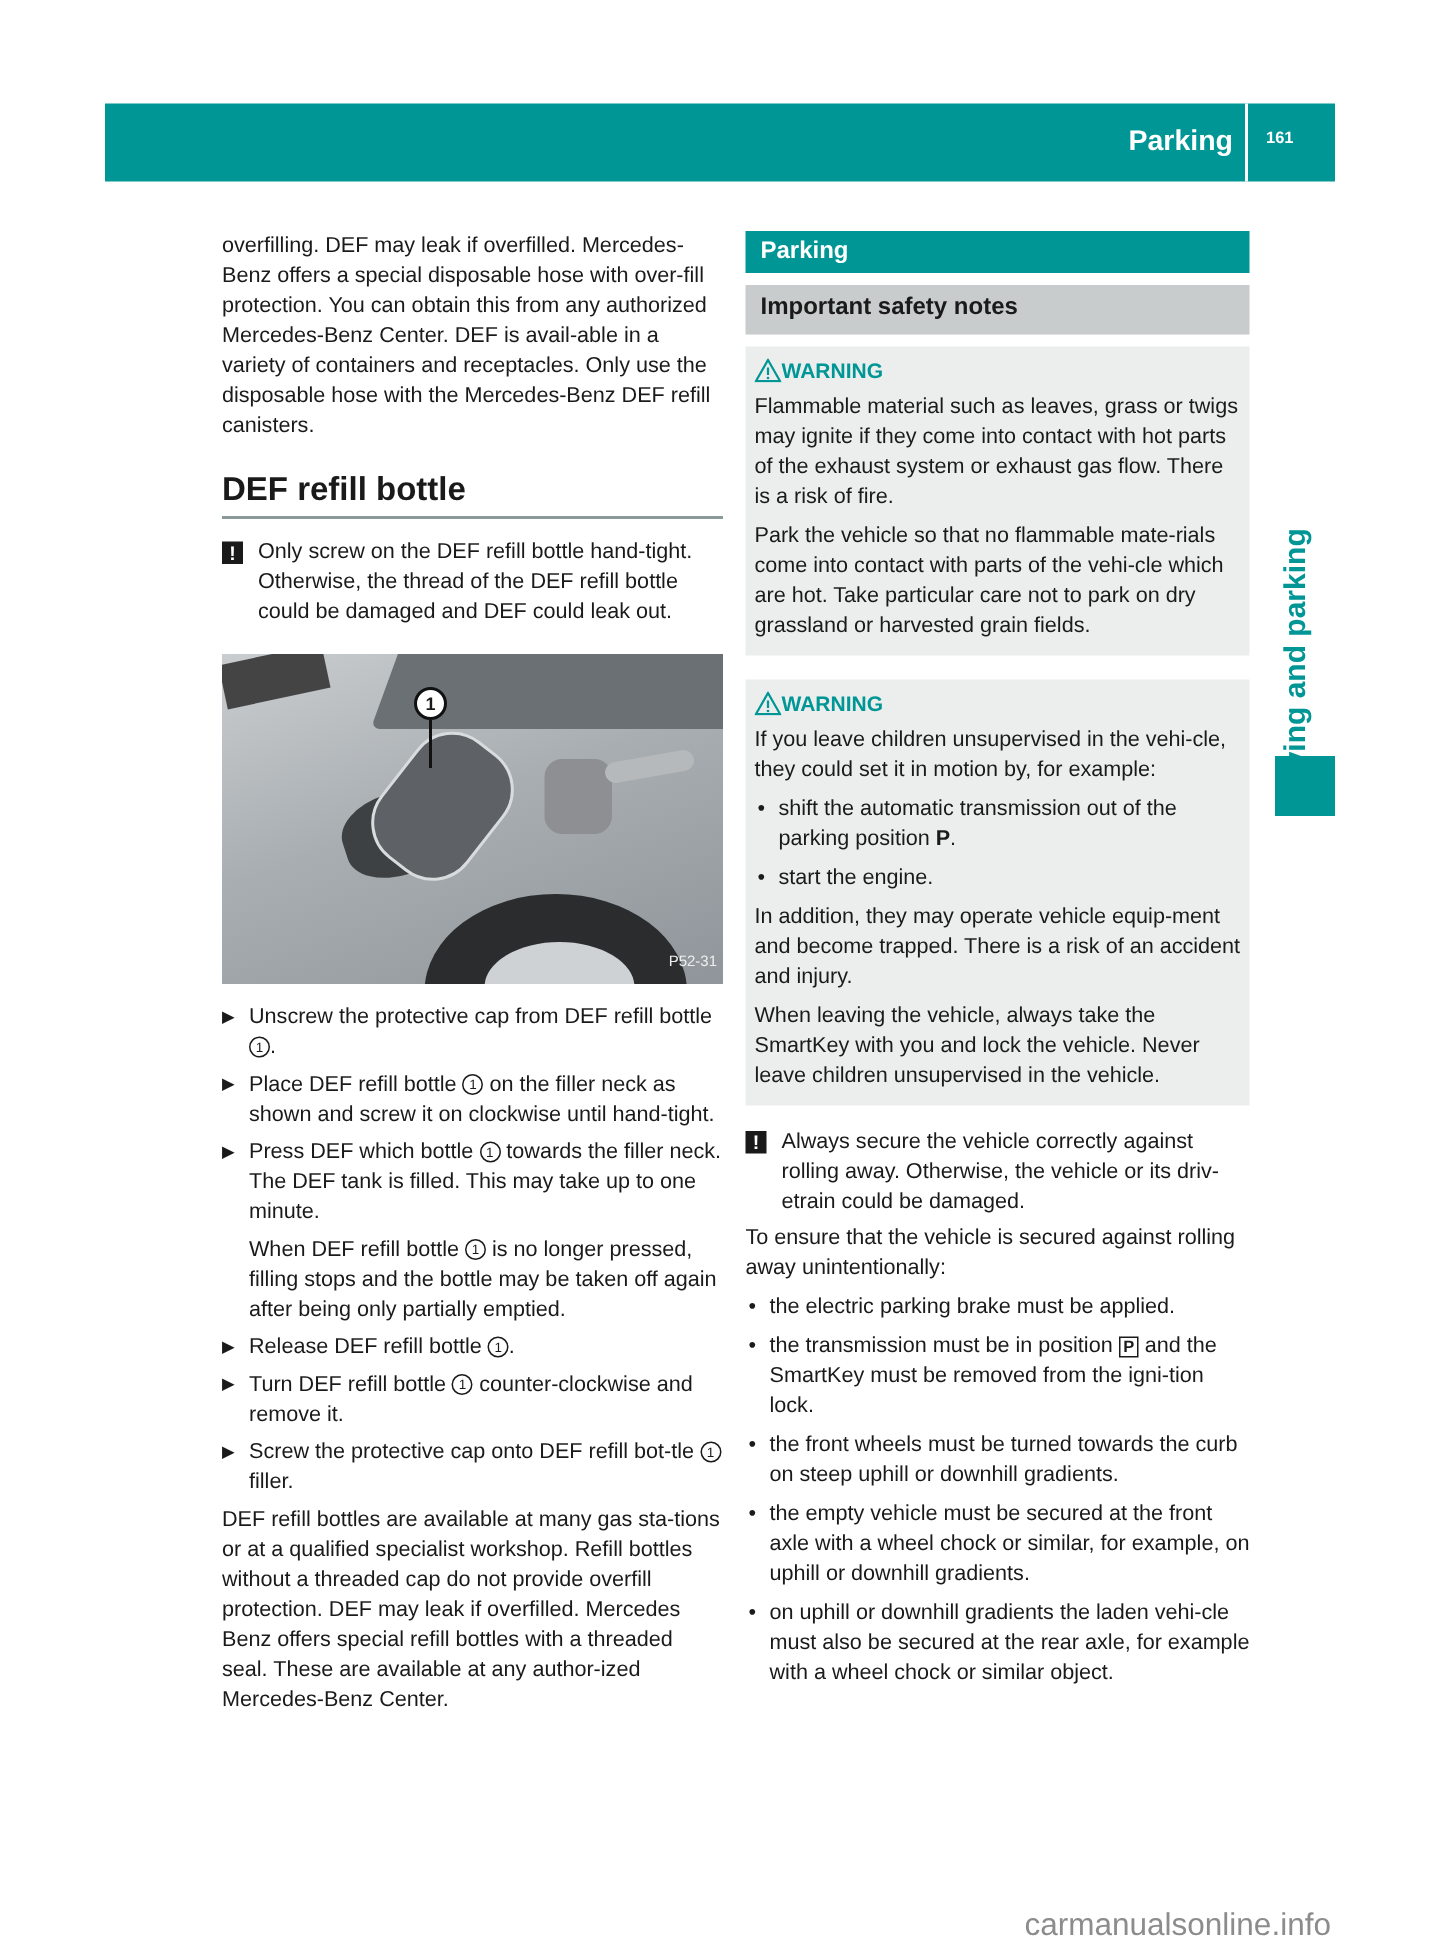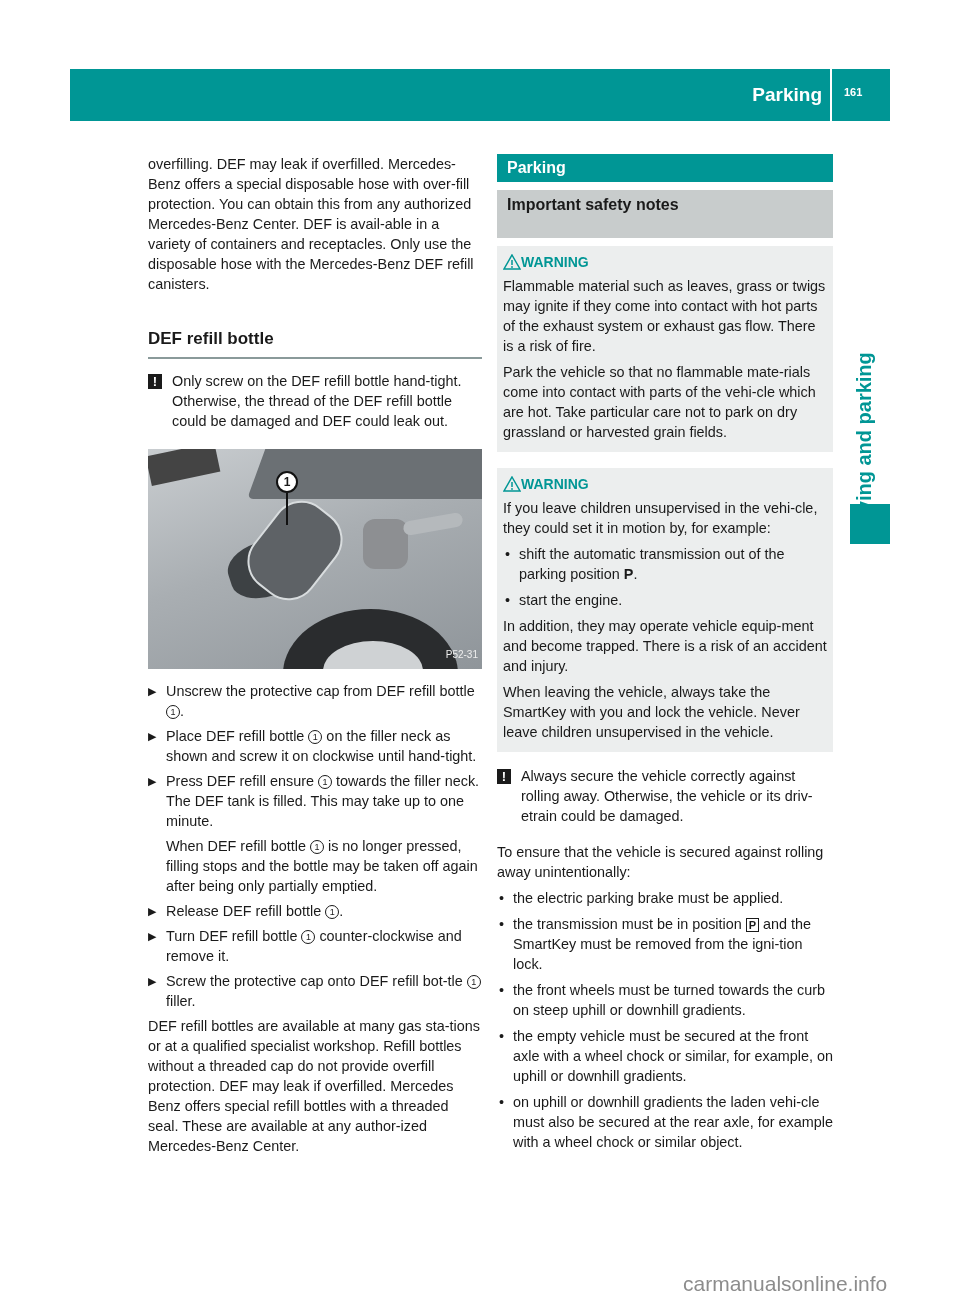"Important safety notes" .bar-safety { height: 48px -> 33px }
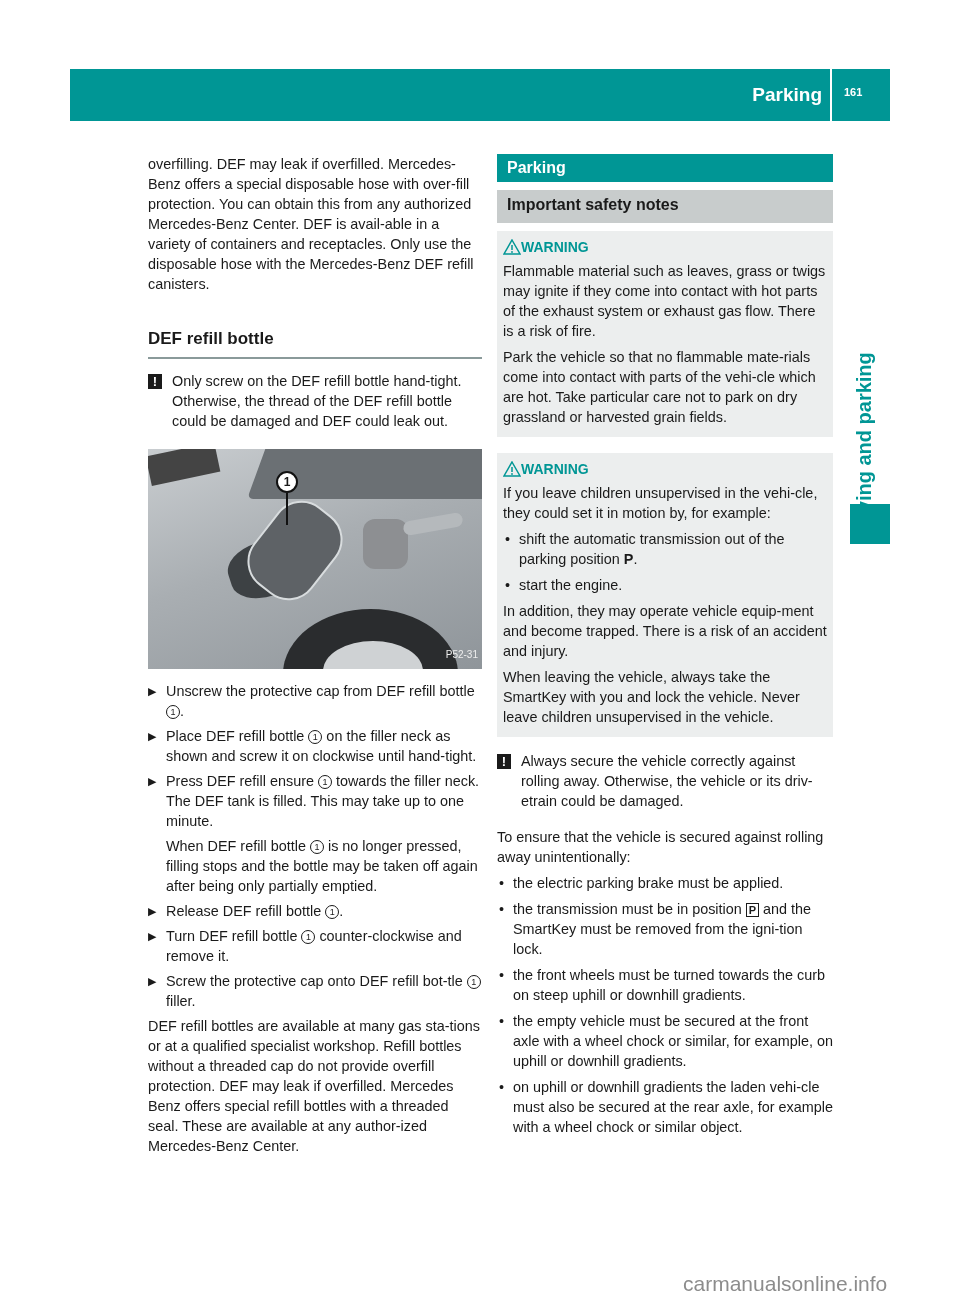"DEF refill bottle" .section-h { font-size: 17px -> 22px; margin-top: 35px -> 22px }
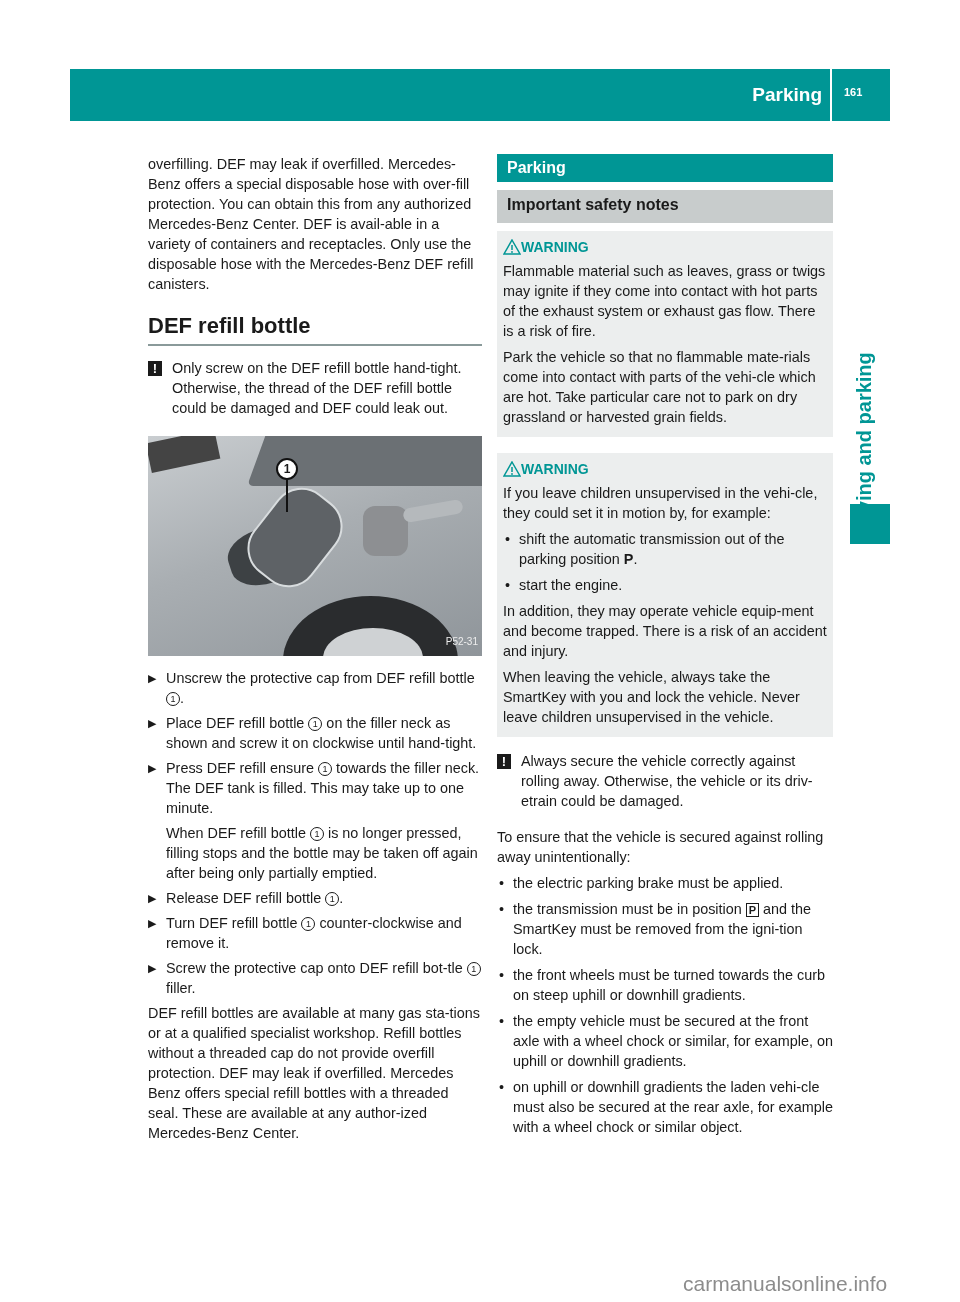"Press DEF refill ensure" span { text: refill ensure -> which bottle }
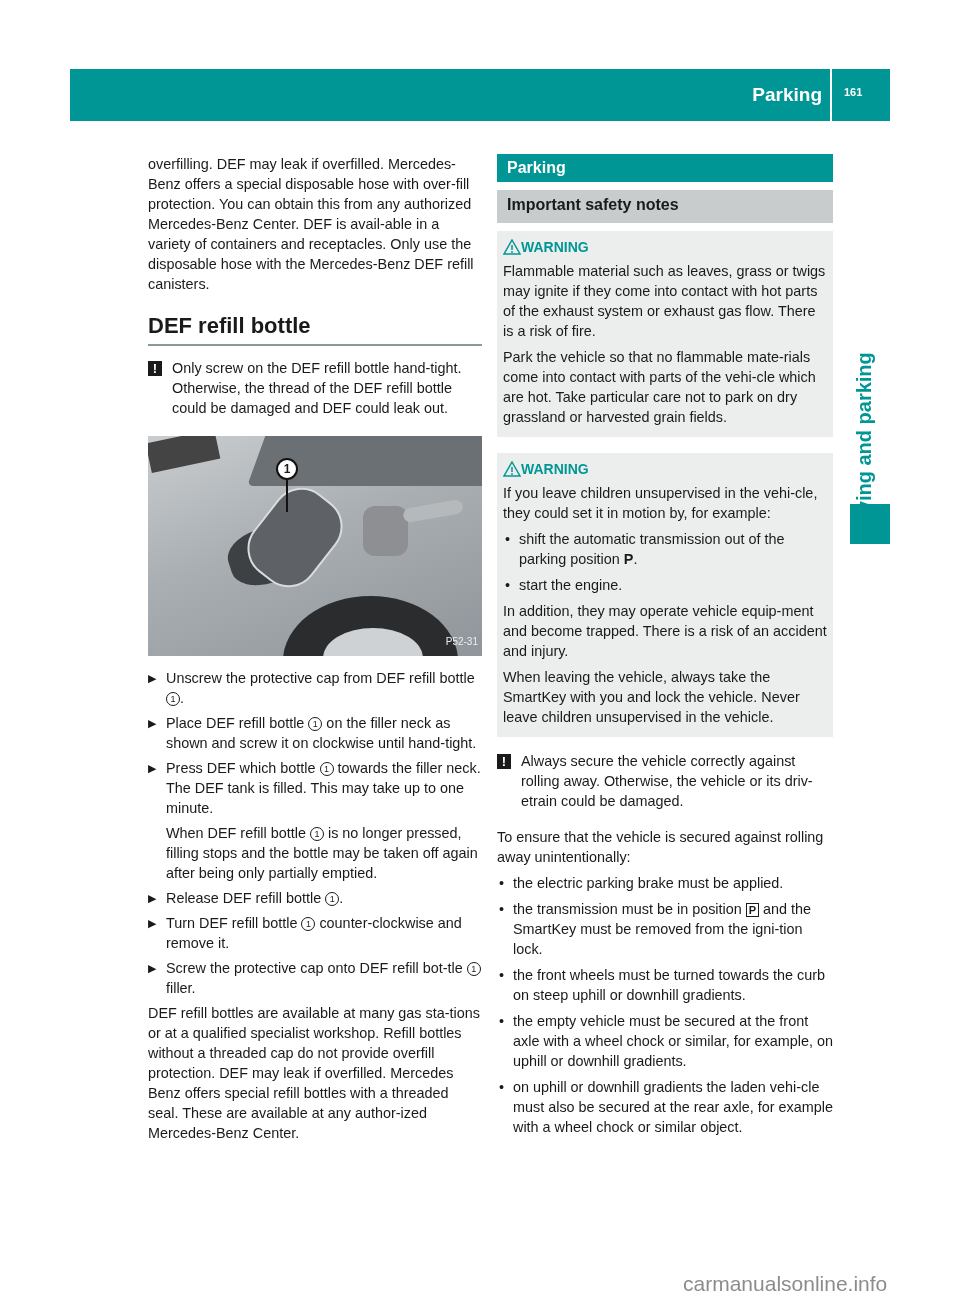"To ensure that the vehicle" p { margin-top: 16px -> 4px }
